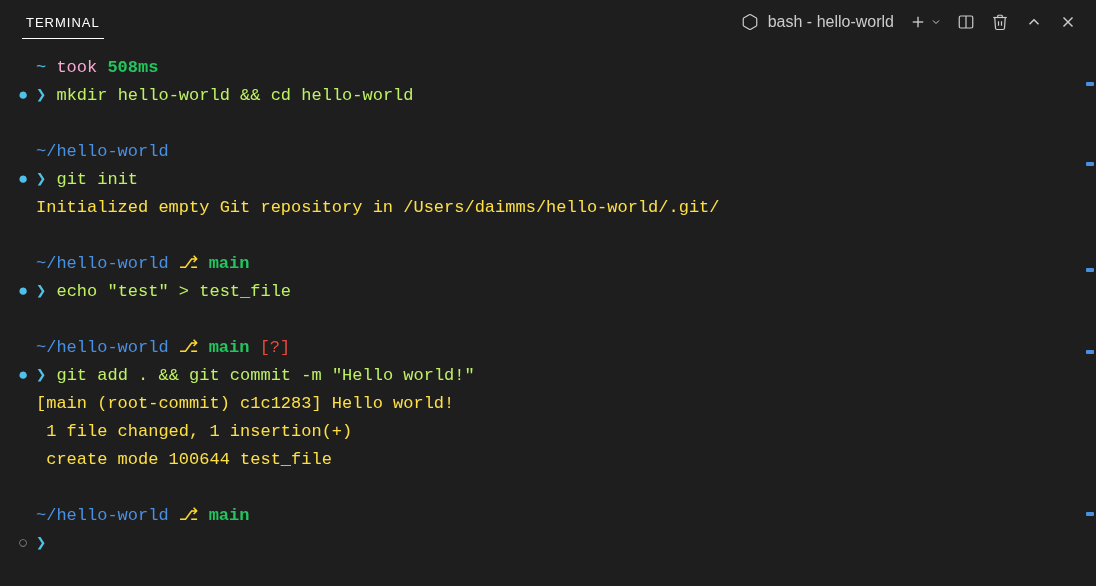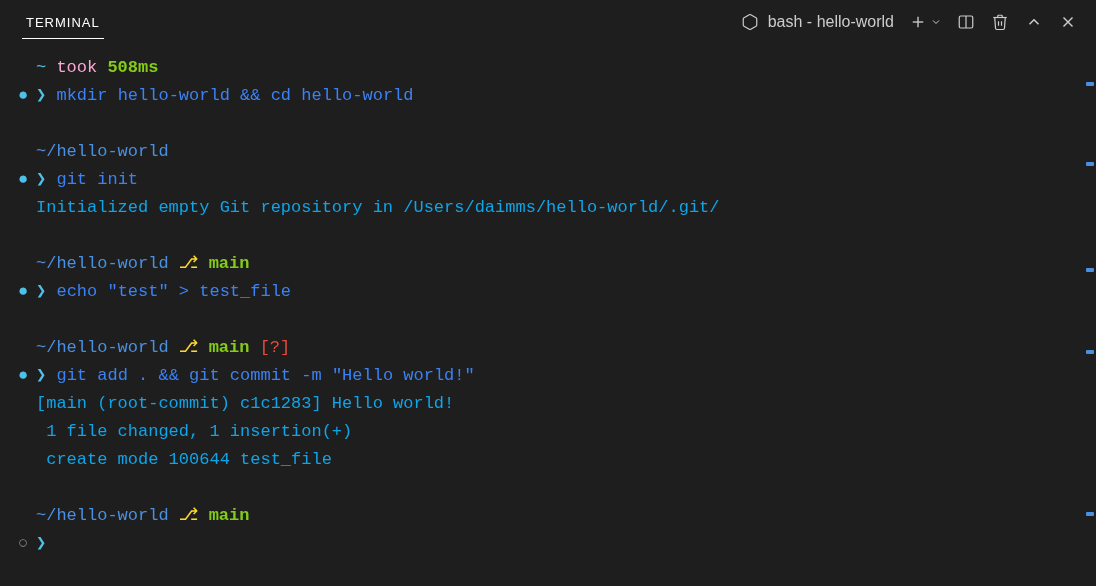"508ms" .yellow { color: #84cc16 -> #22c55e }
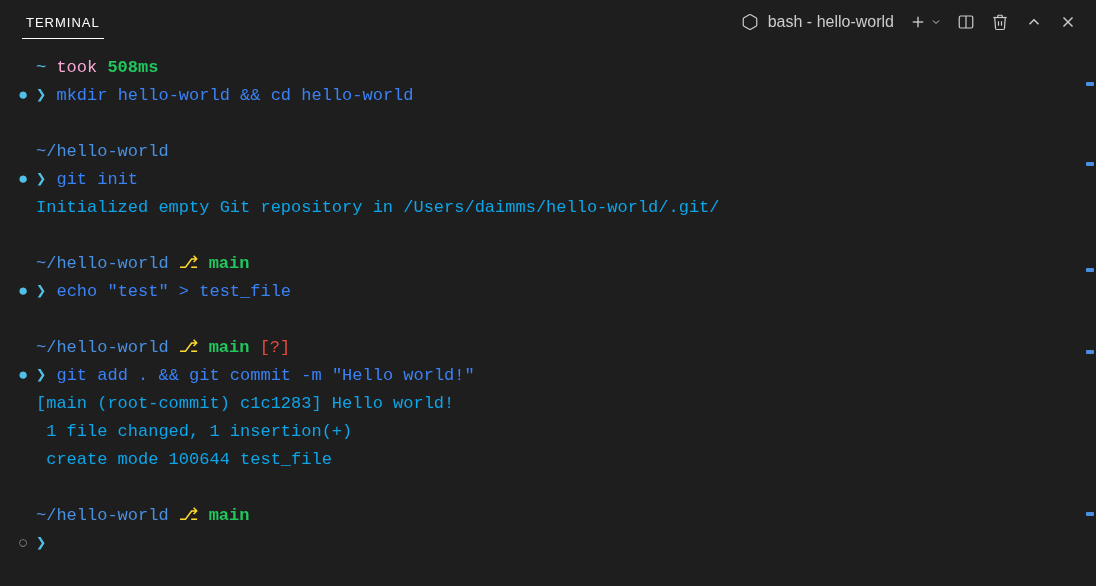"mkdir hello-world && cd hello-world" .cmd { color: #3b82f6 -> #bef264 }
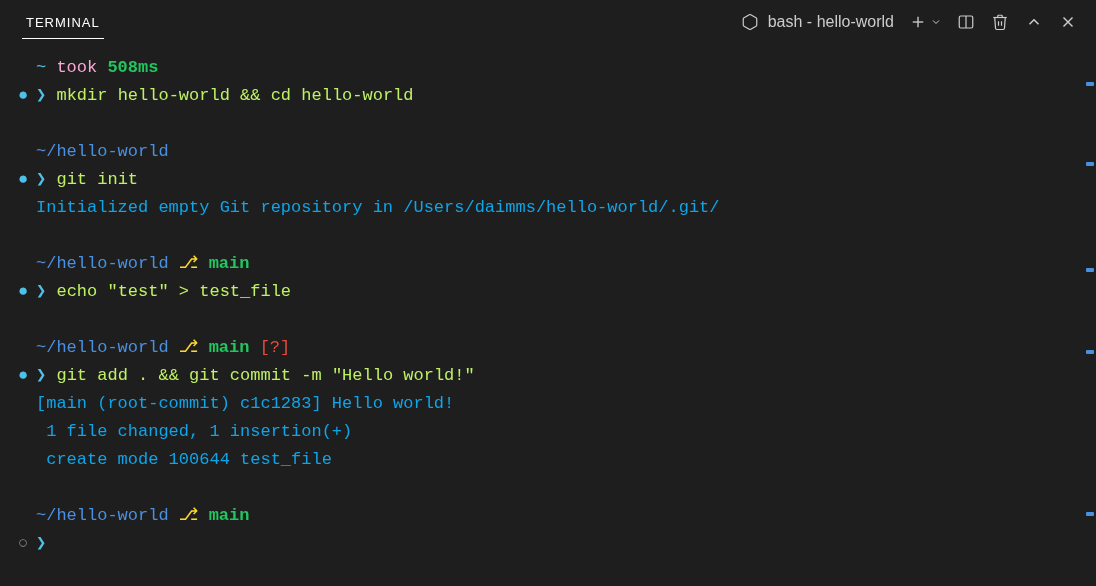"Initialized empty Git repository in" .dim { color: #0ea5e9 -> #fde047 }
